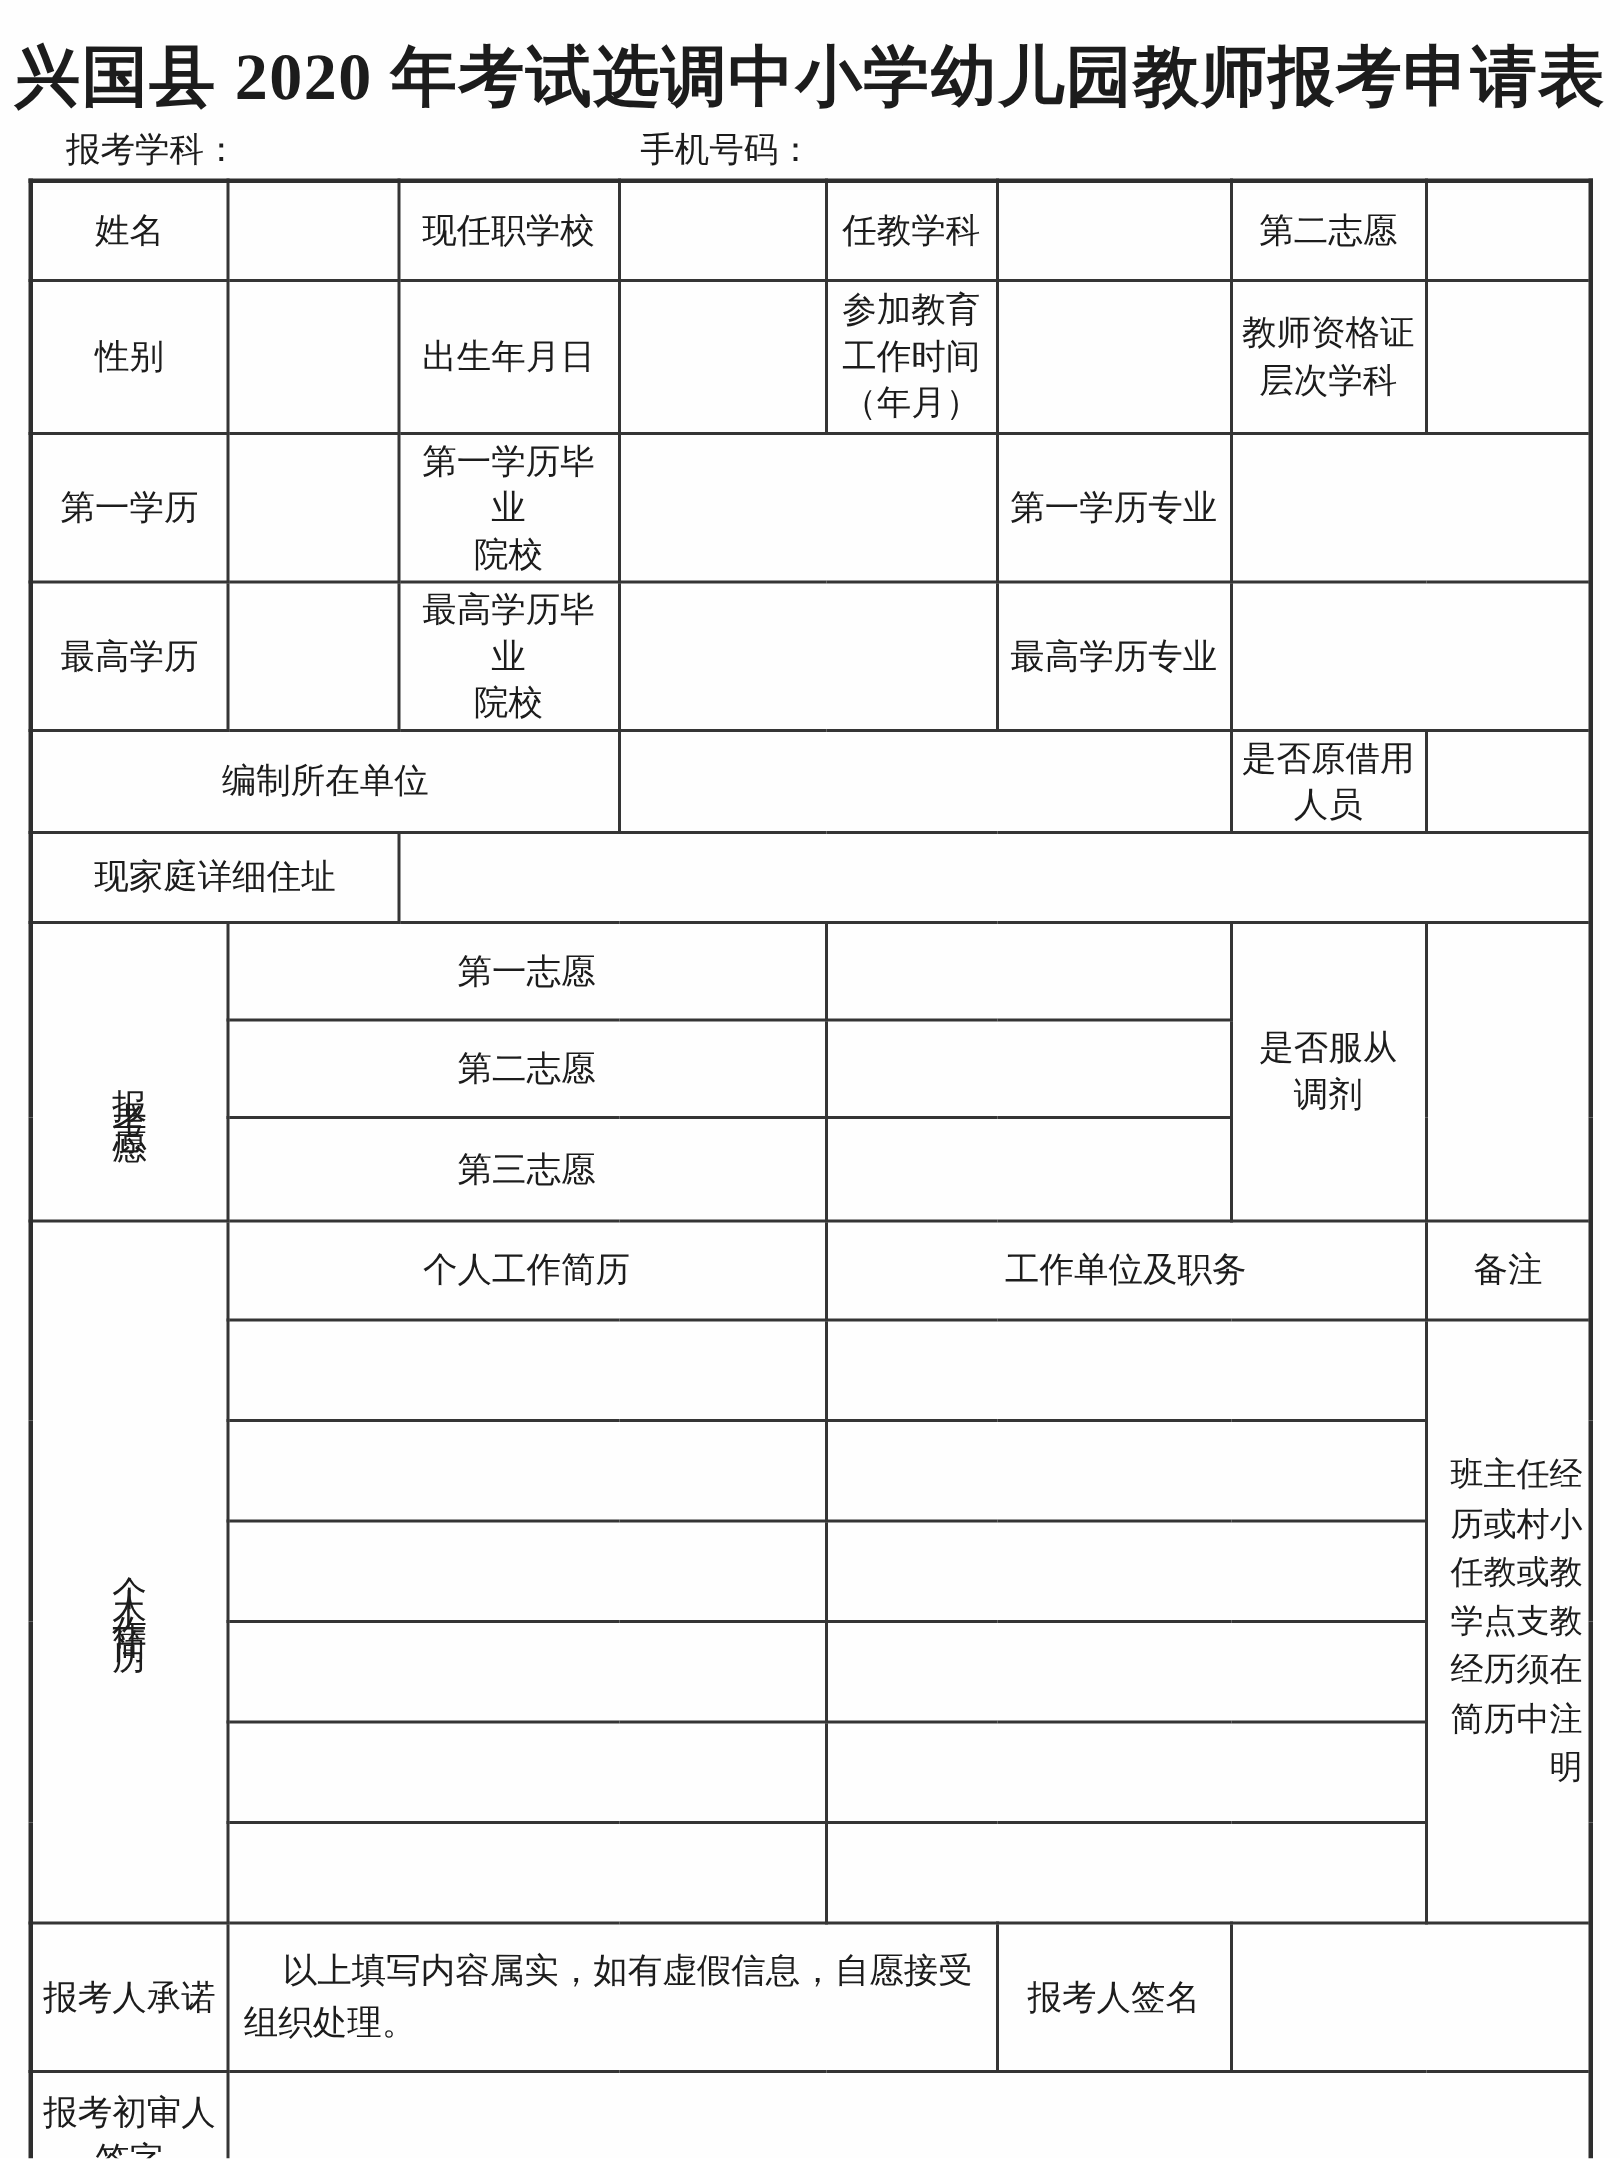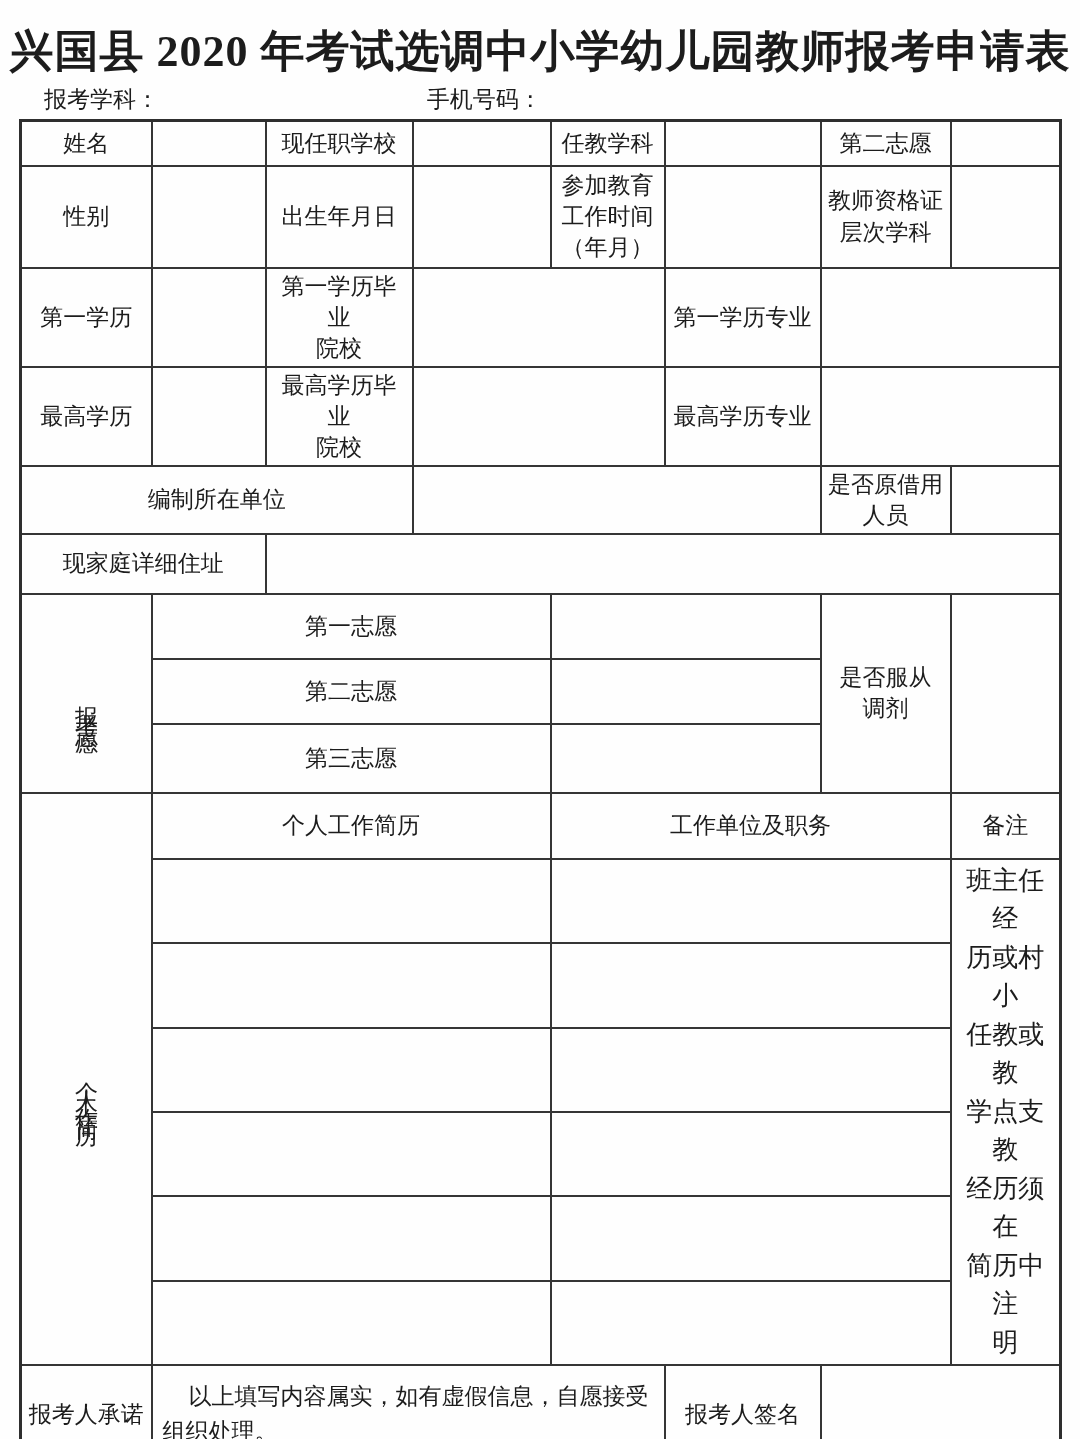"姓名" tr { height: 45px -> 66px }
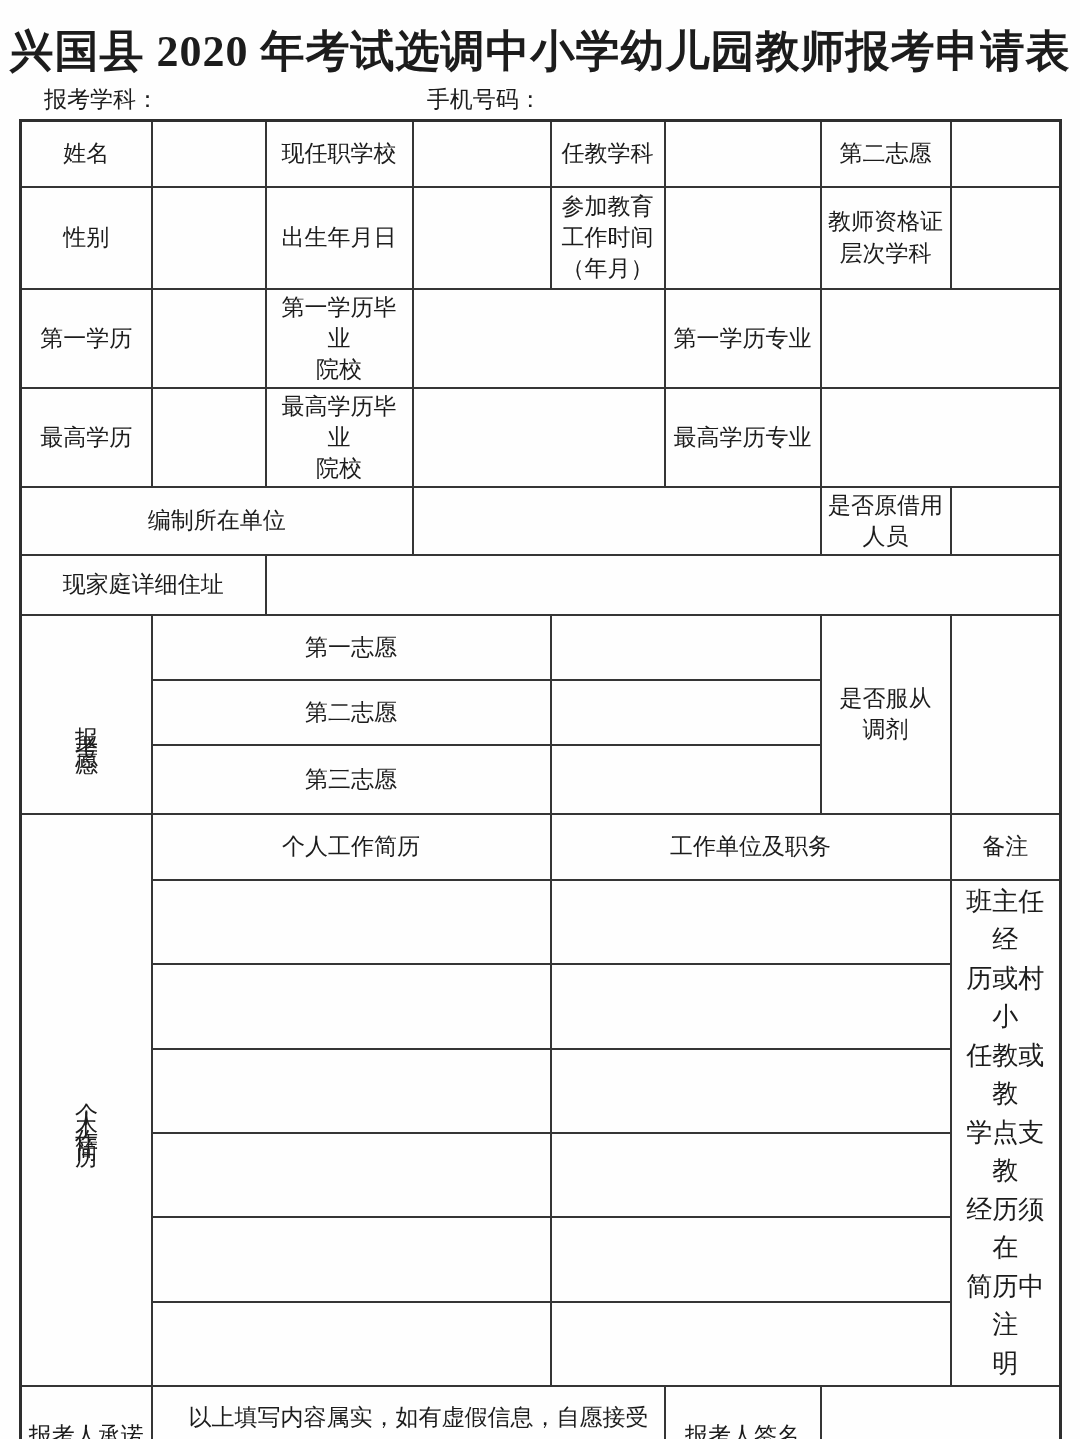"班主任经" .note-cell { font-size: 26px -> 22px; text-align: none -> right }
